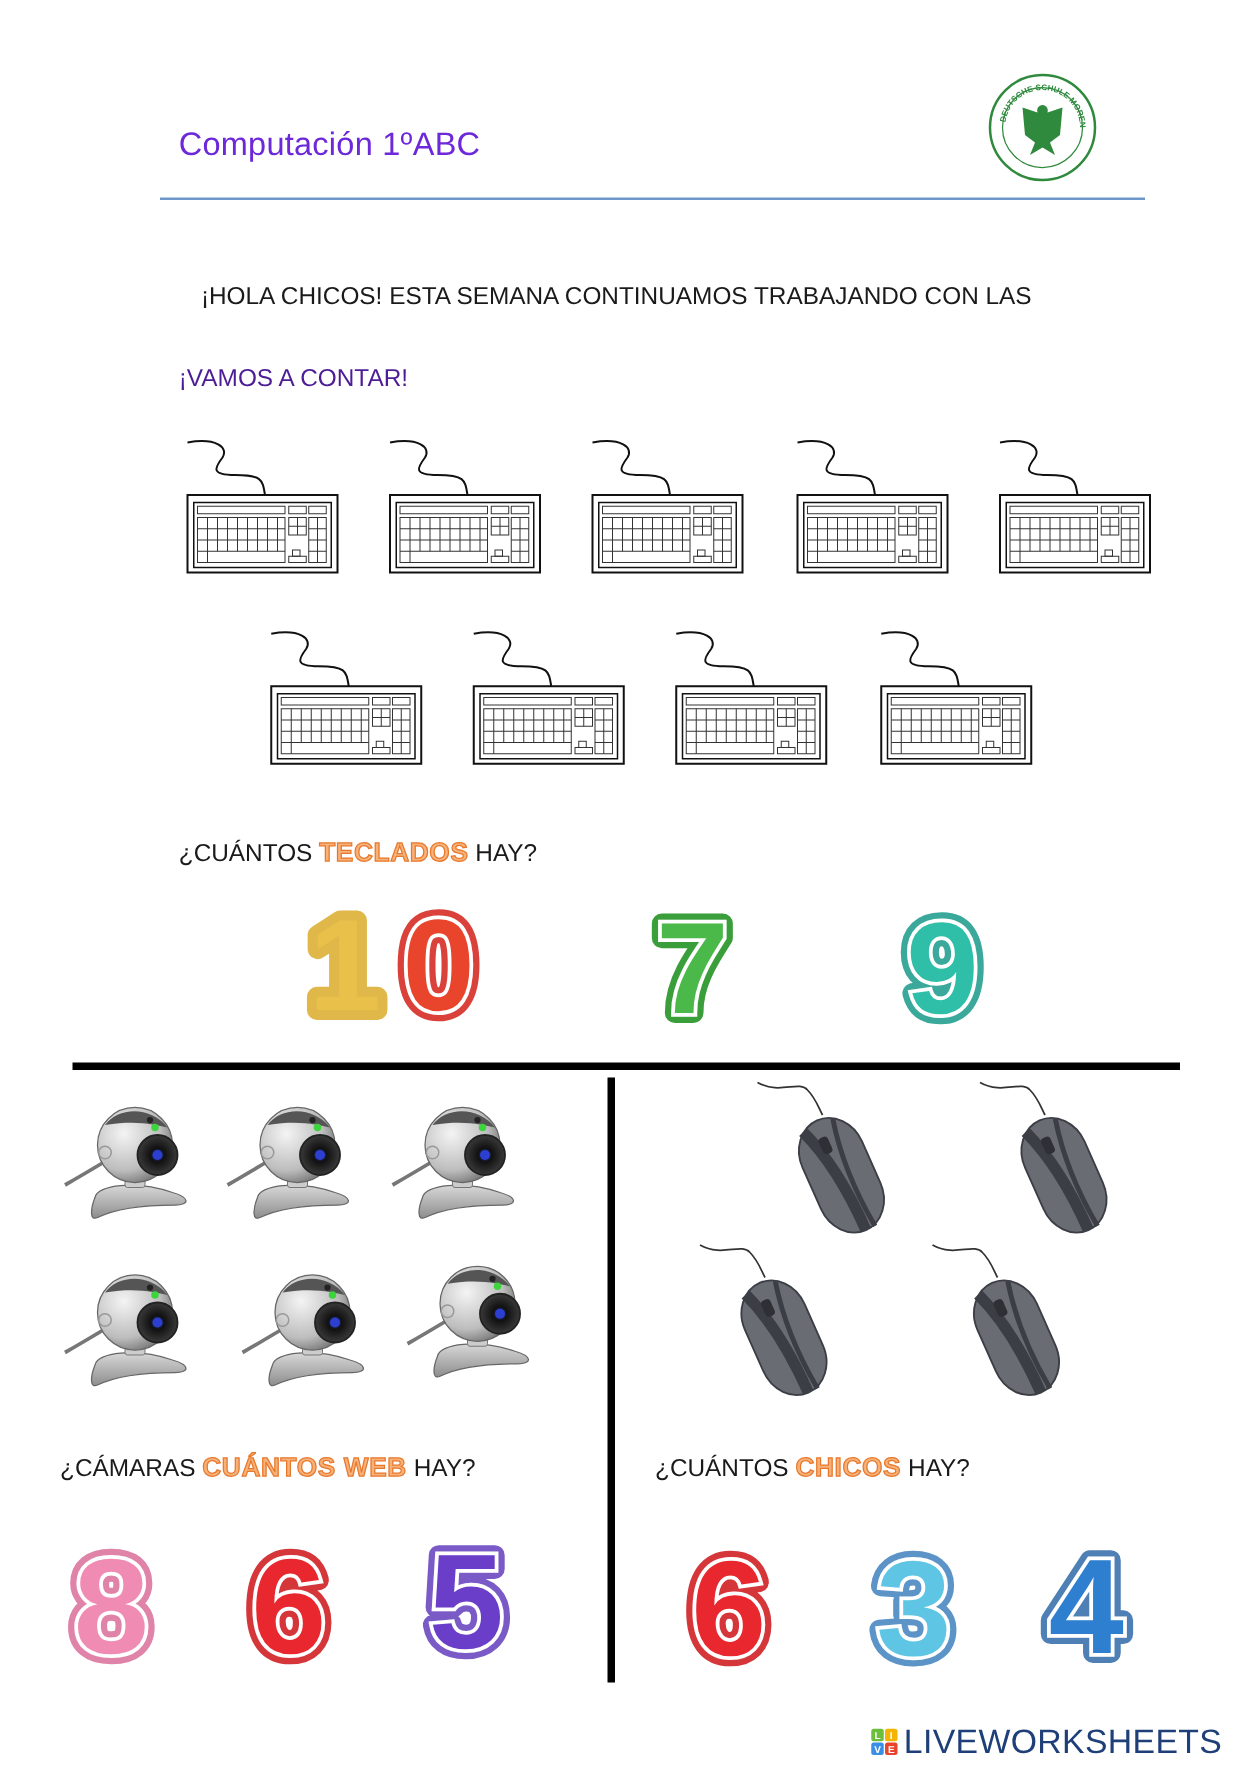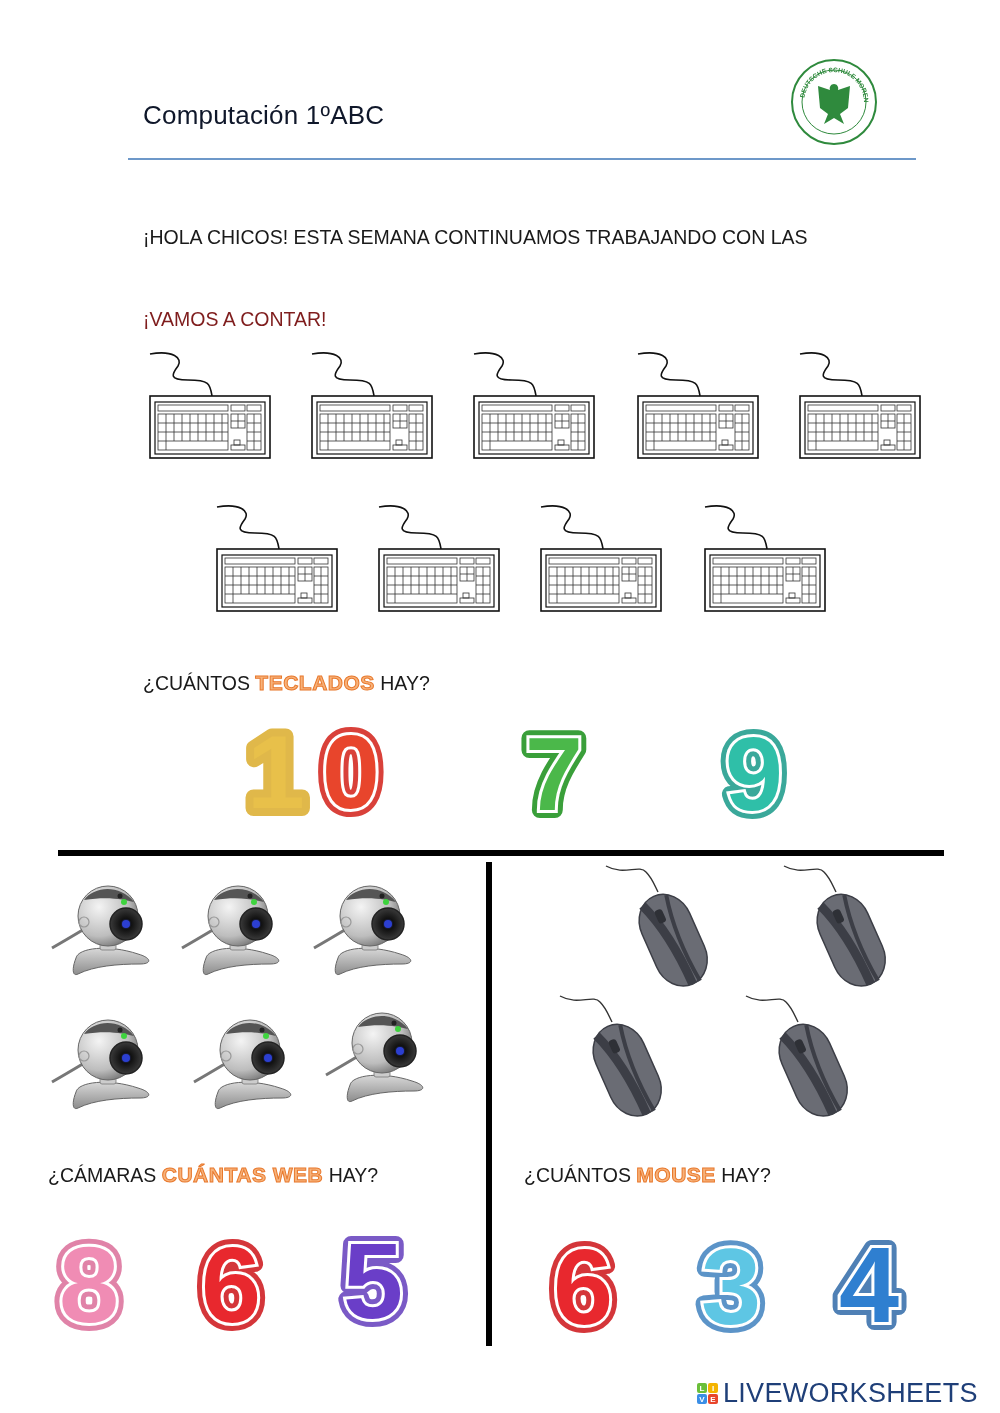"Computación 1ºABC" .header-title { color: #0f172a -> #6d28d9 }
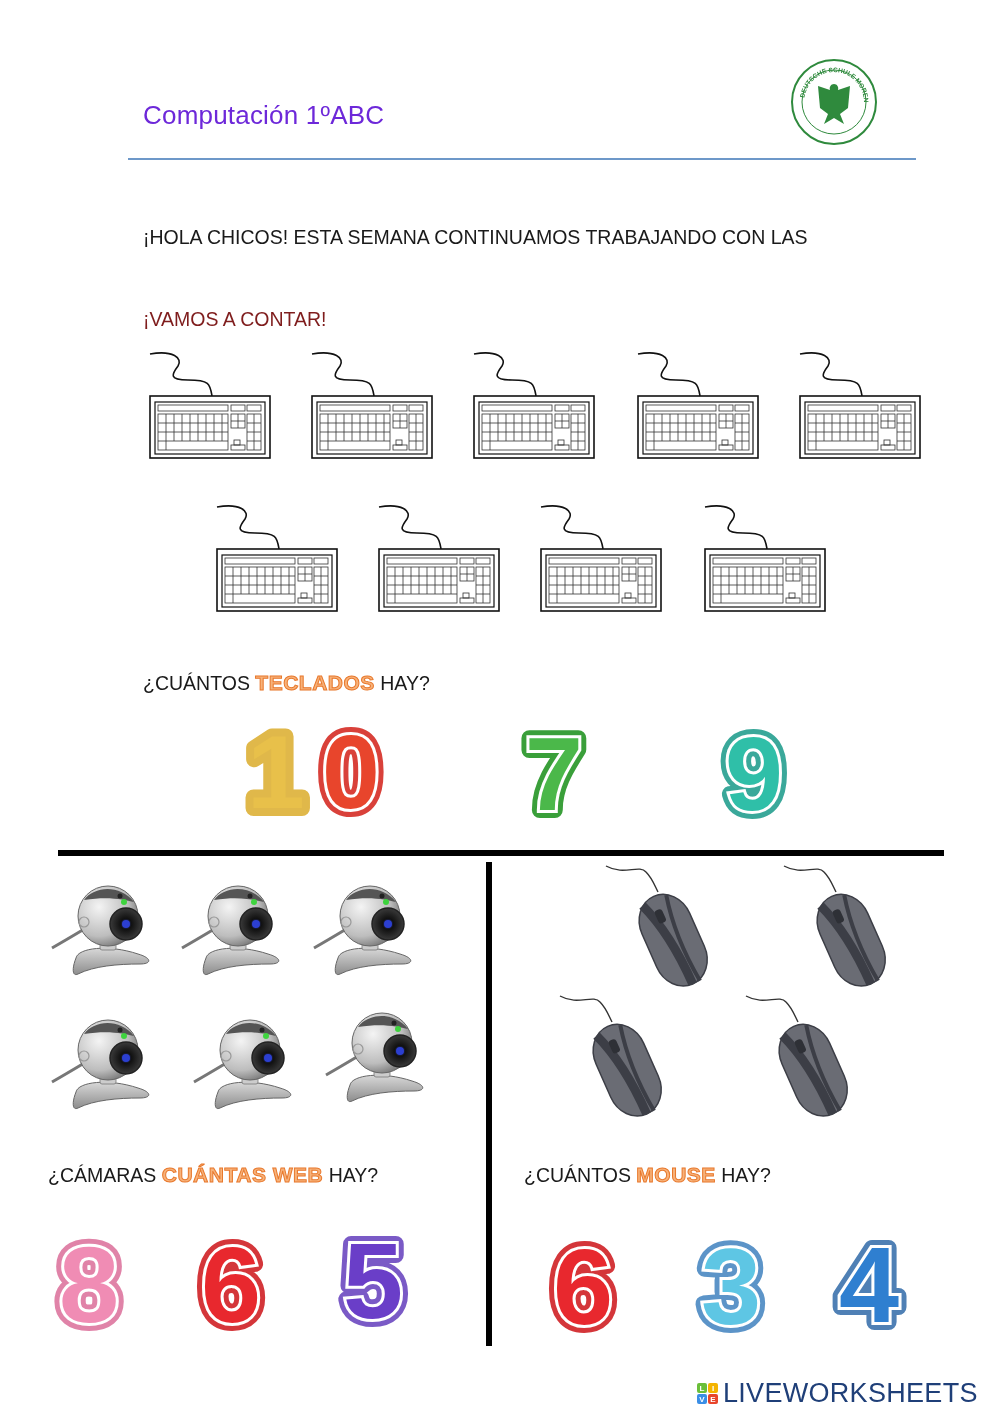"¡HOLA CHICOS! ESTA SEMANA CONTINUAMOS" .intro p { text-align: none -> center }
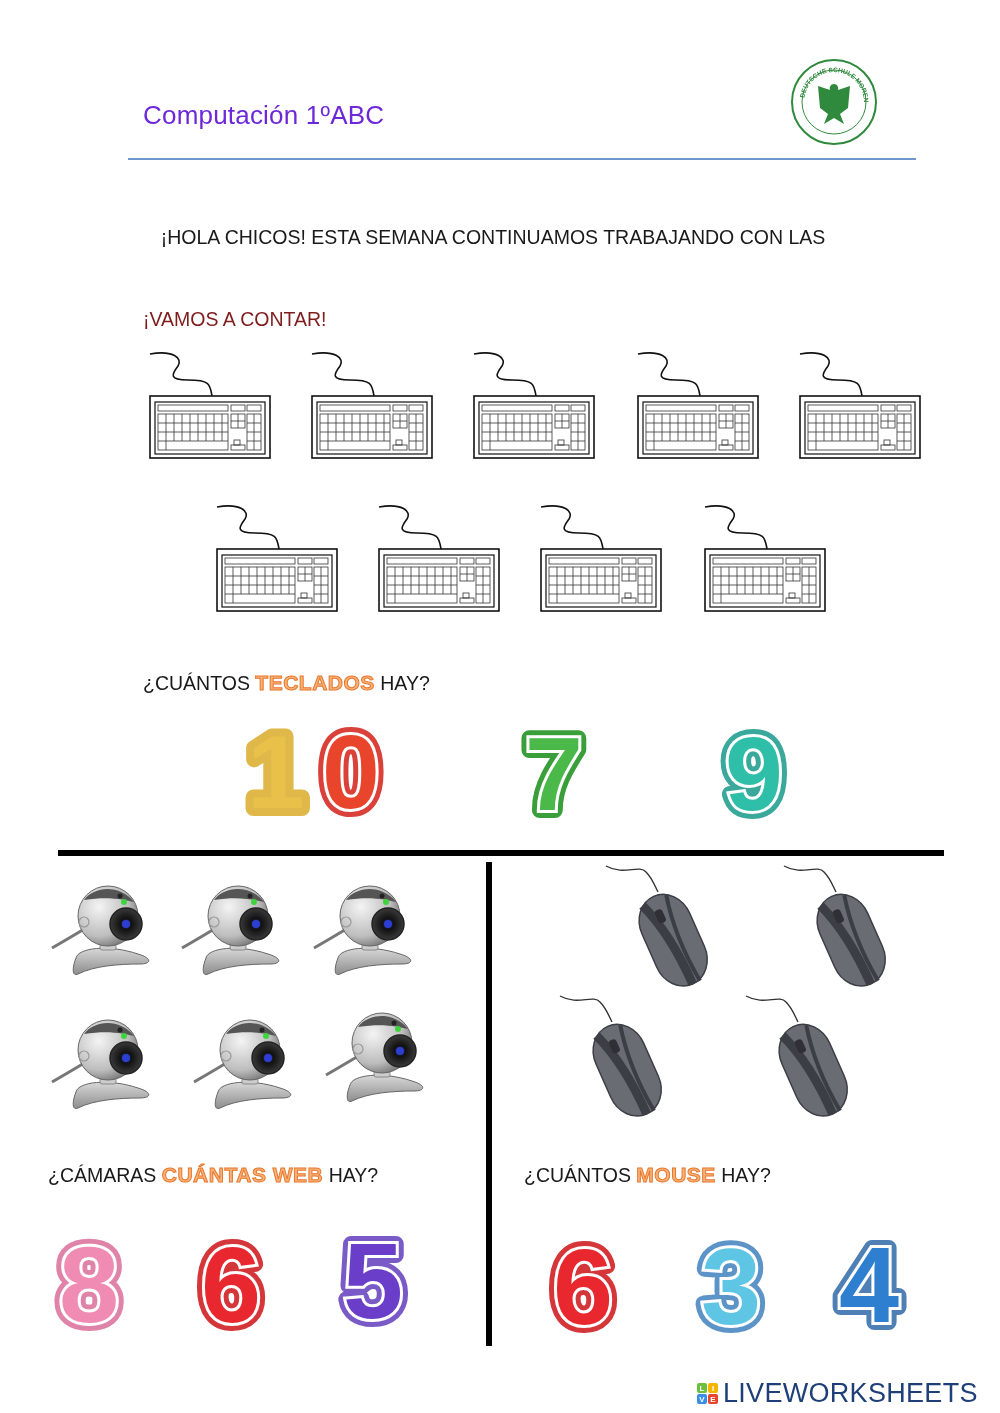"¡VAMOS A CONTAR!" .count-prompt { color: #7f1d1d -> #4c1d95; top: 308px -> 292px }
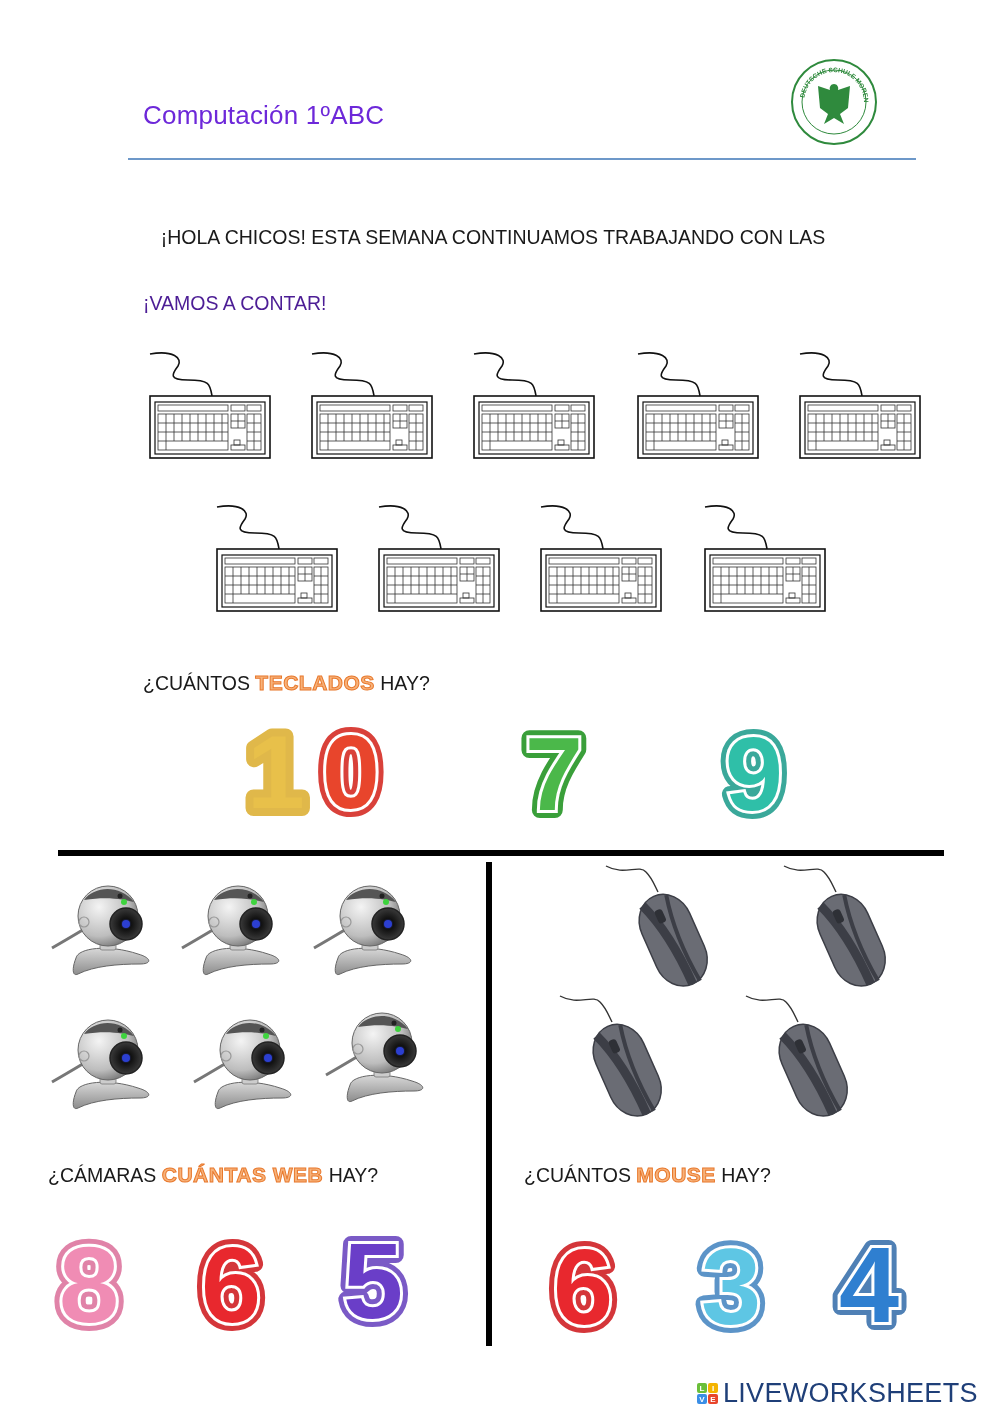"CUÁNTAS WEB" span.hl { text: CUÁNTAS -> CUÁNTOS }
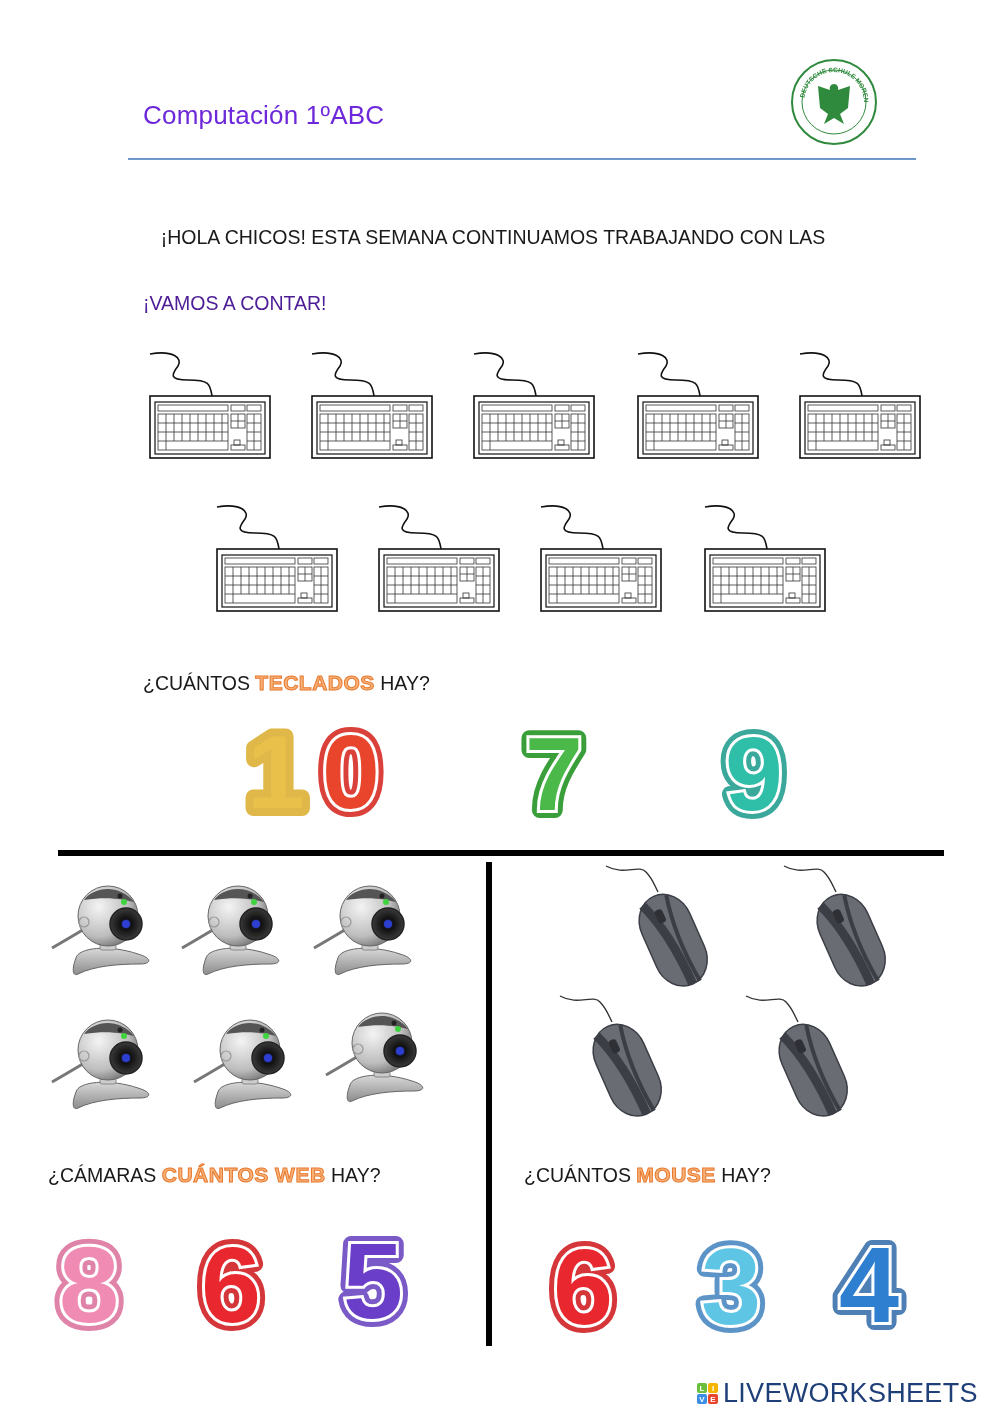"MOUSE" span.hl { text: MOUSE -> CHICOS }
